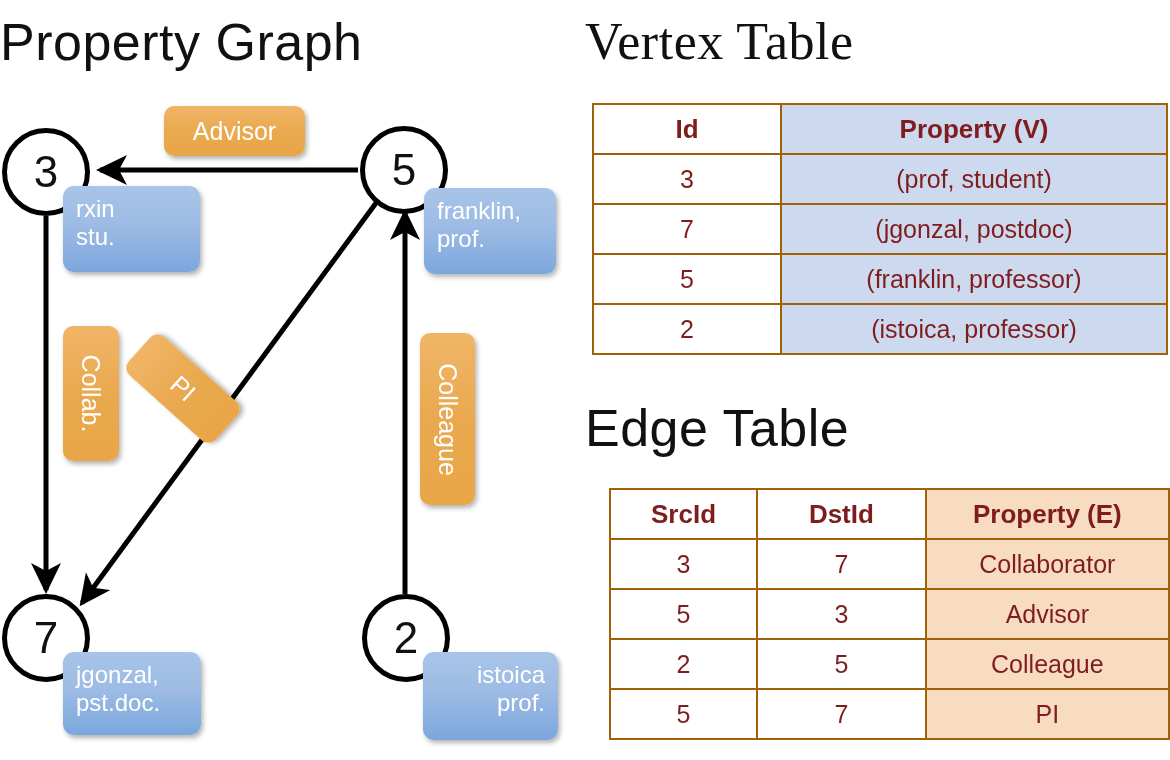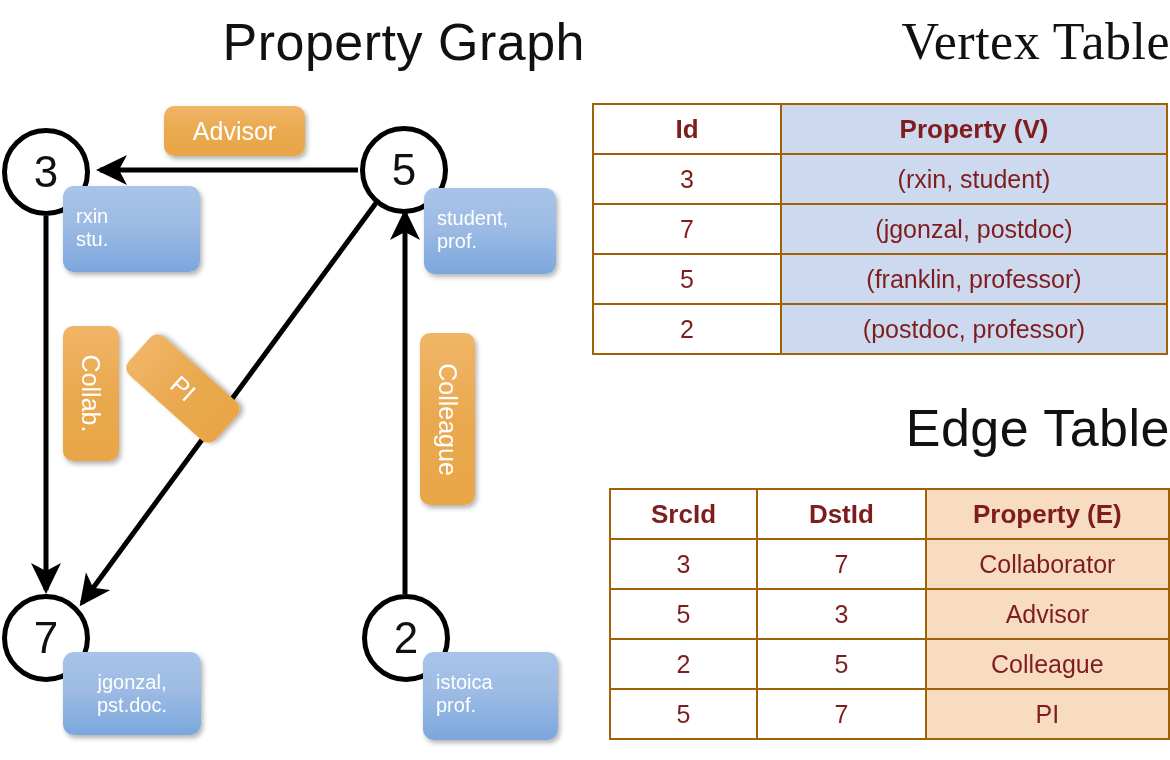"Property Graph" .title { text-align: right -> left }
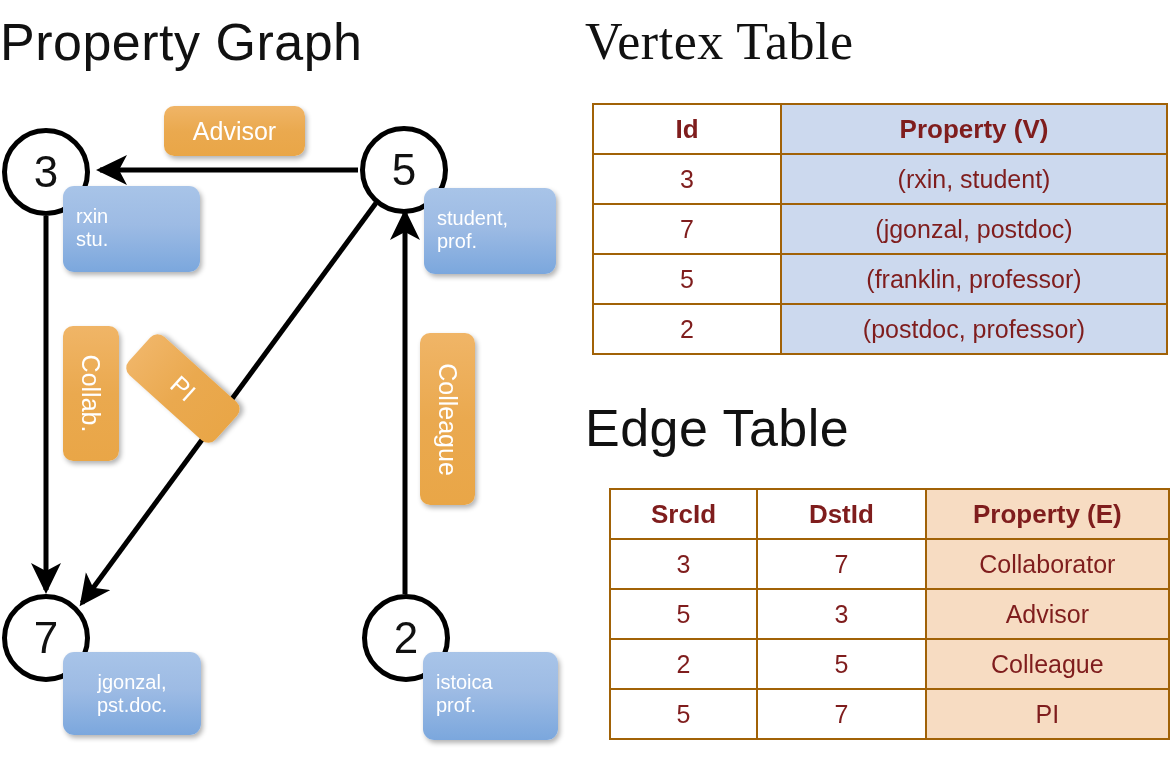"(rxin, student)" td.cell-blue { text: rxin -> prof }
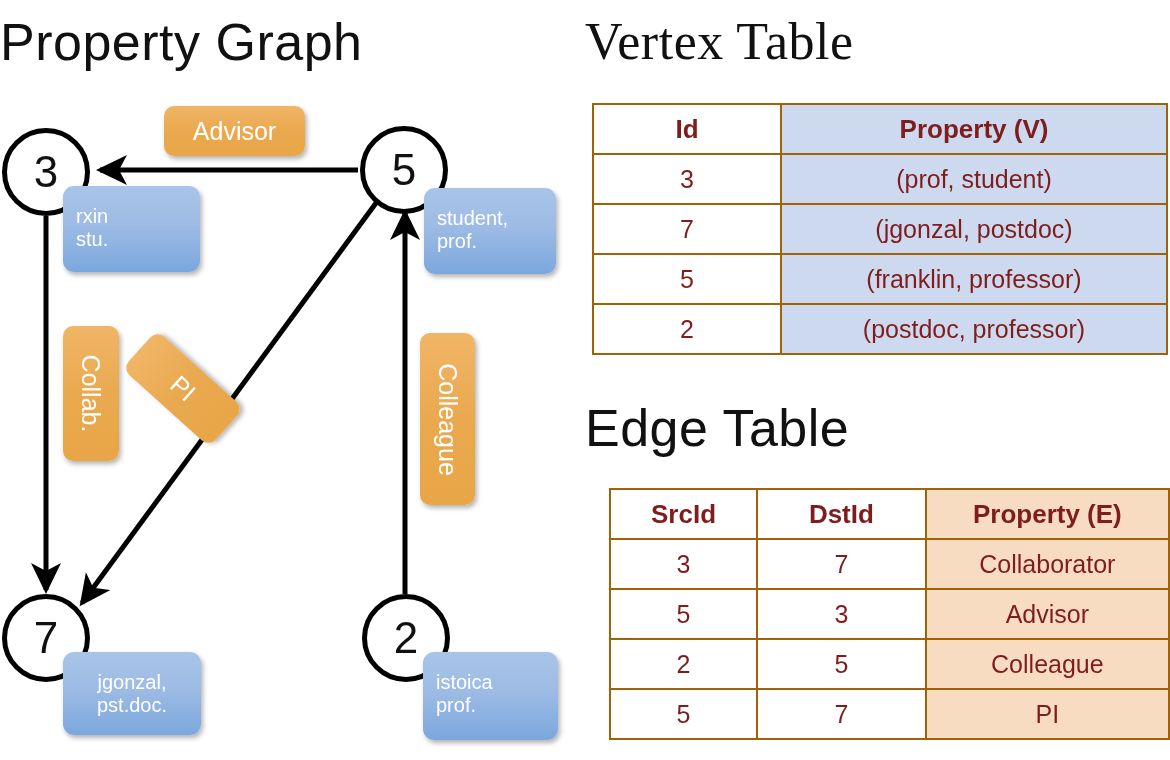"rxin" .prop-box { font-size: 20px -> 24px; padding: 19px 13px -> 9px 13px }
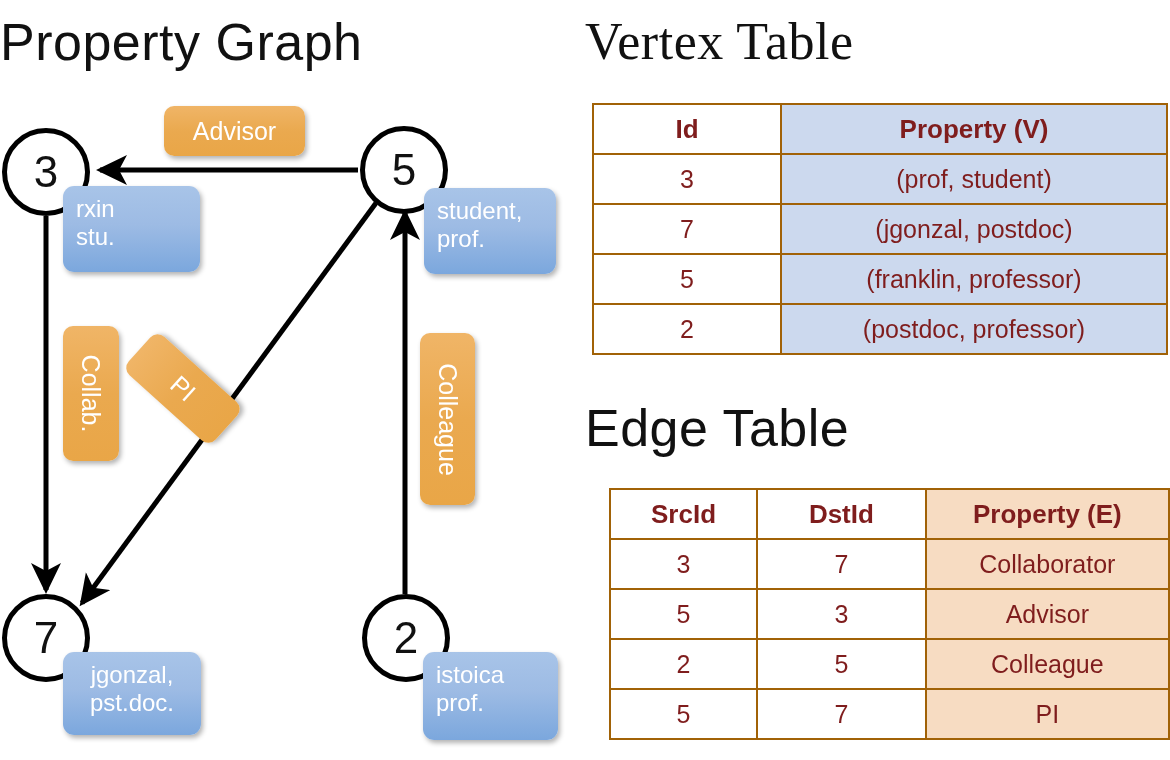"student," span.line { text: student -> franklin }
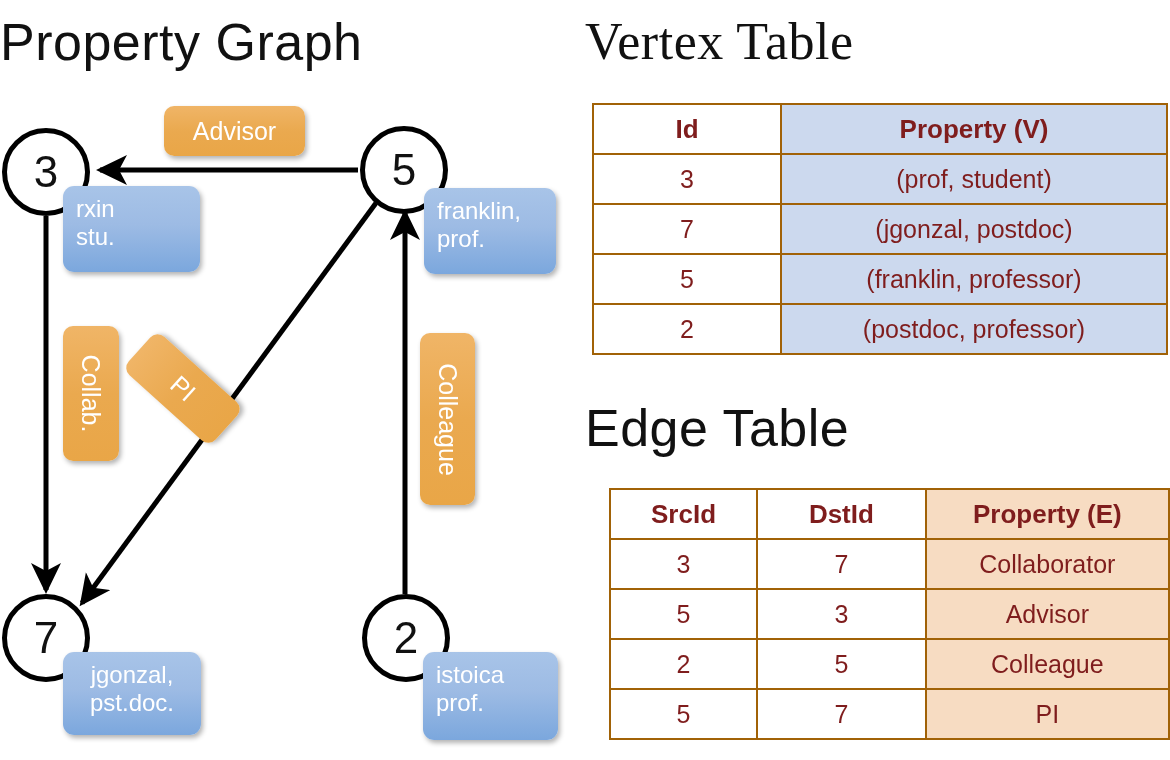"(postdoc, professor)" td.cell-blue { text: postdoc -> istoica }
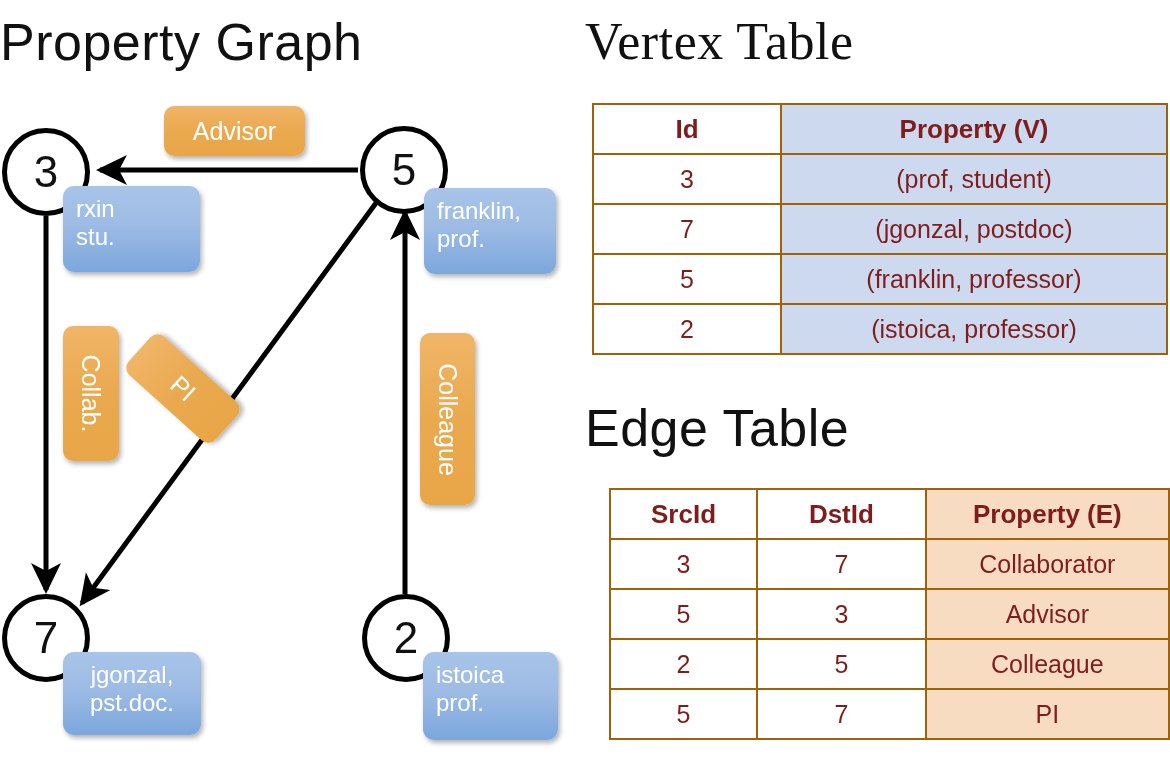"jgonzal," div.prop-box { text-align: center -> none }
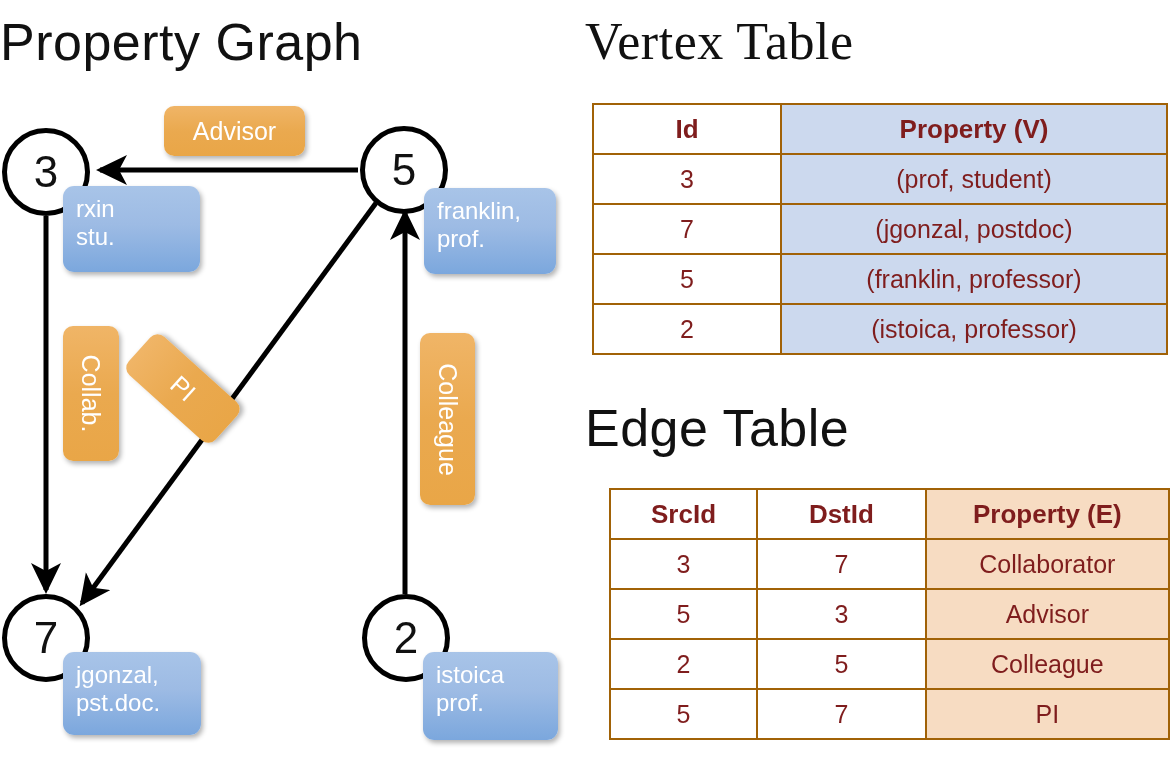"istoica" div.prop-box { text-align: none -> right }
